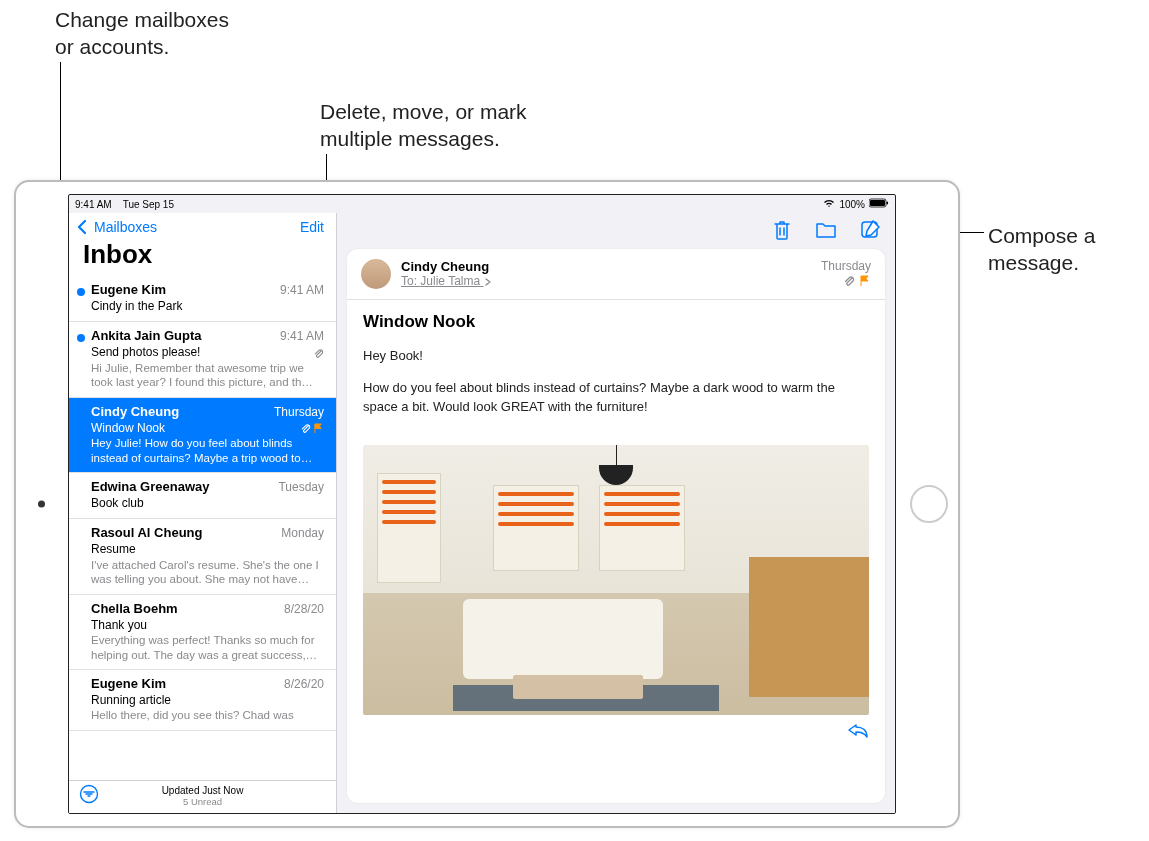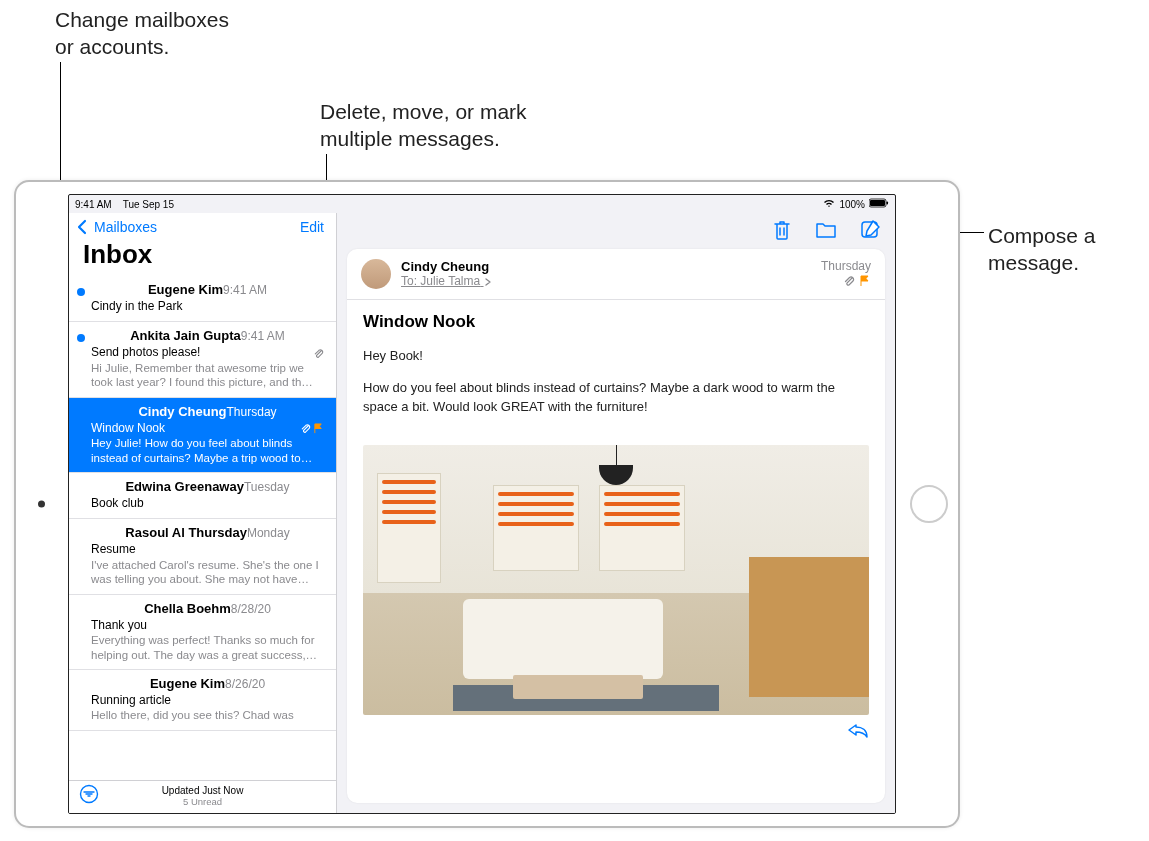"Eugene Kim" .msg-row1 { justify-content: center -> space-between }
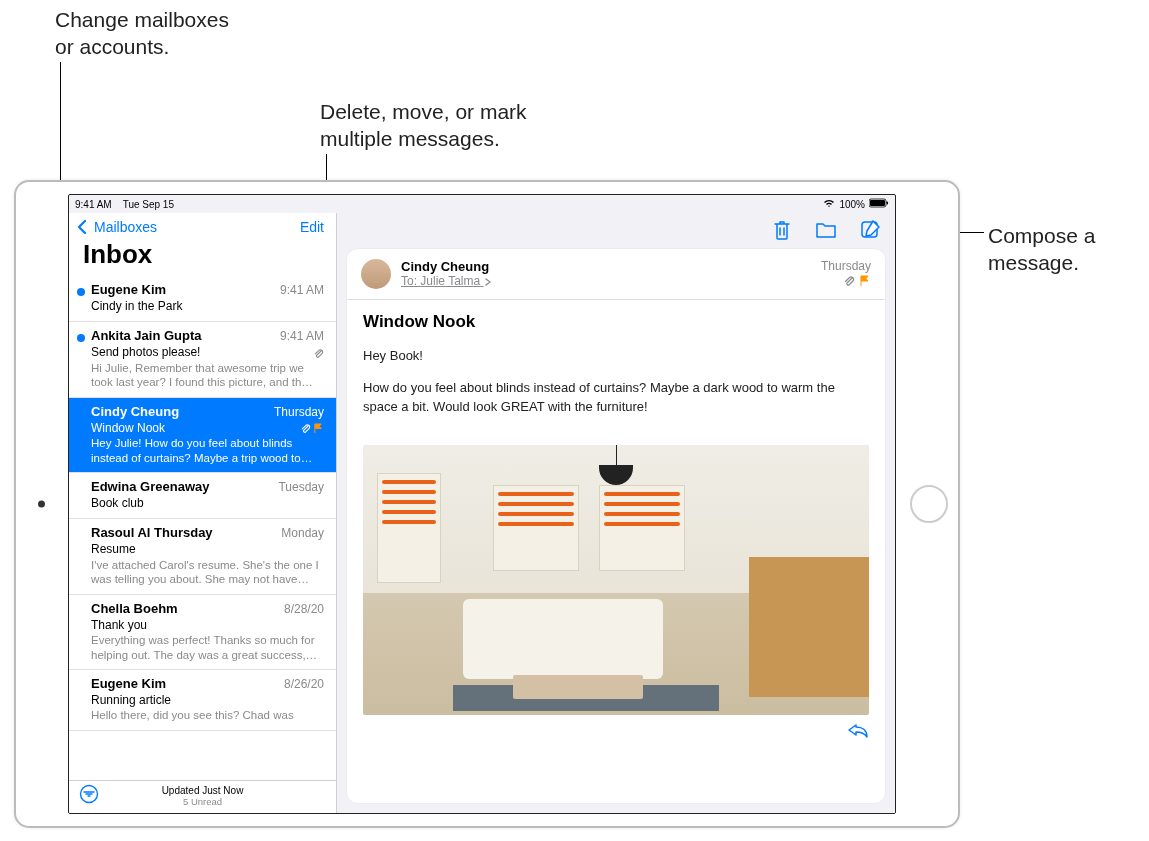"Rasoul Al Thursday" span.msg-sender { text: Thursday -> Cheung }
